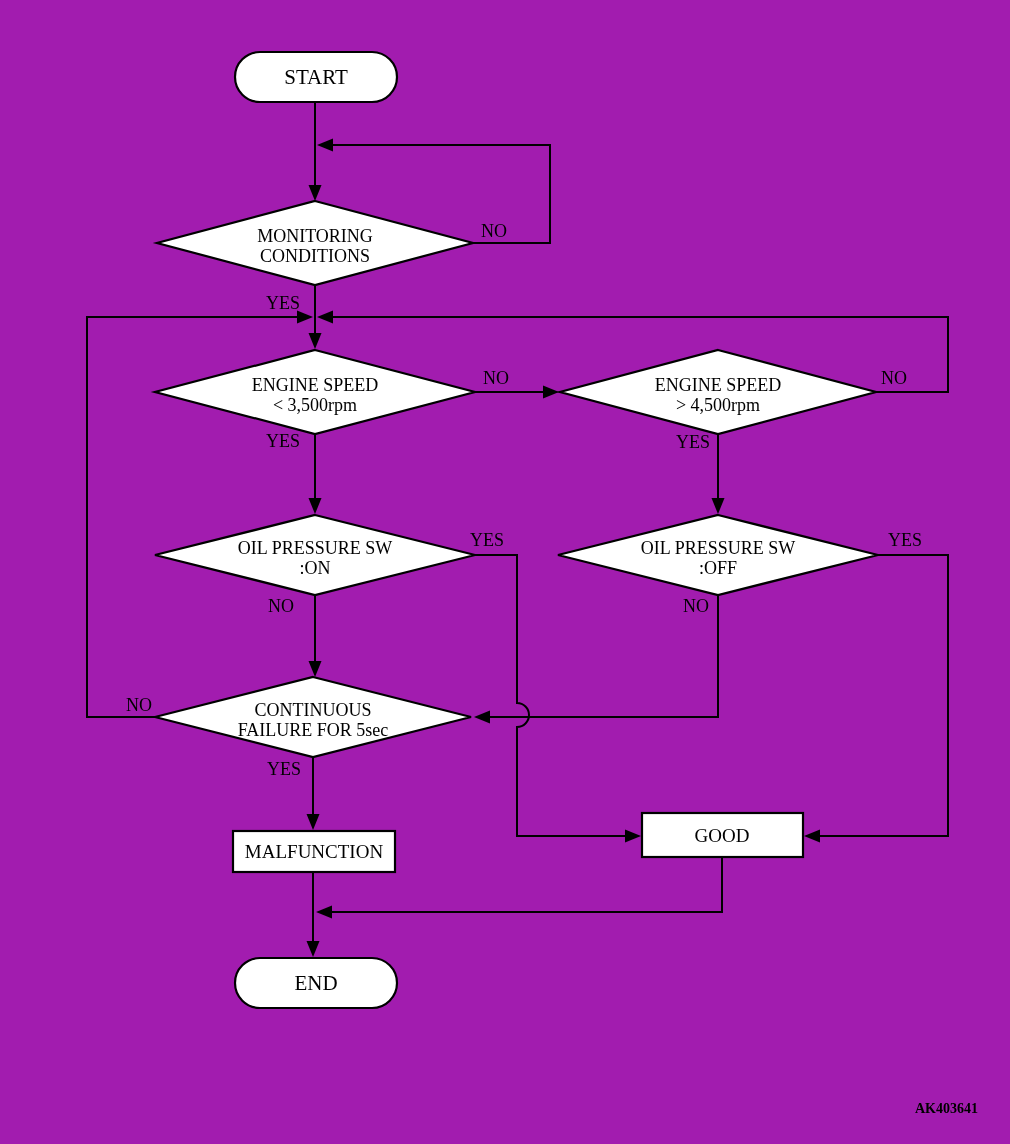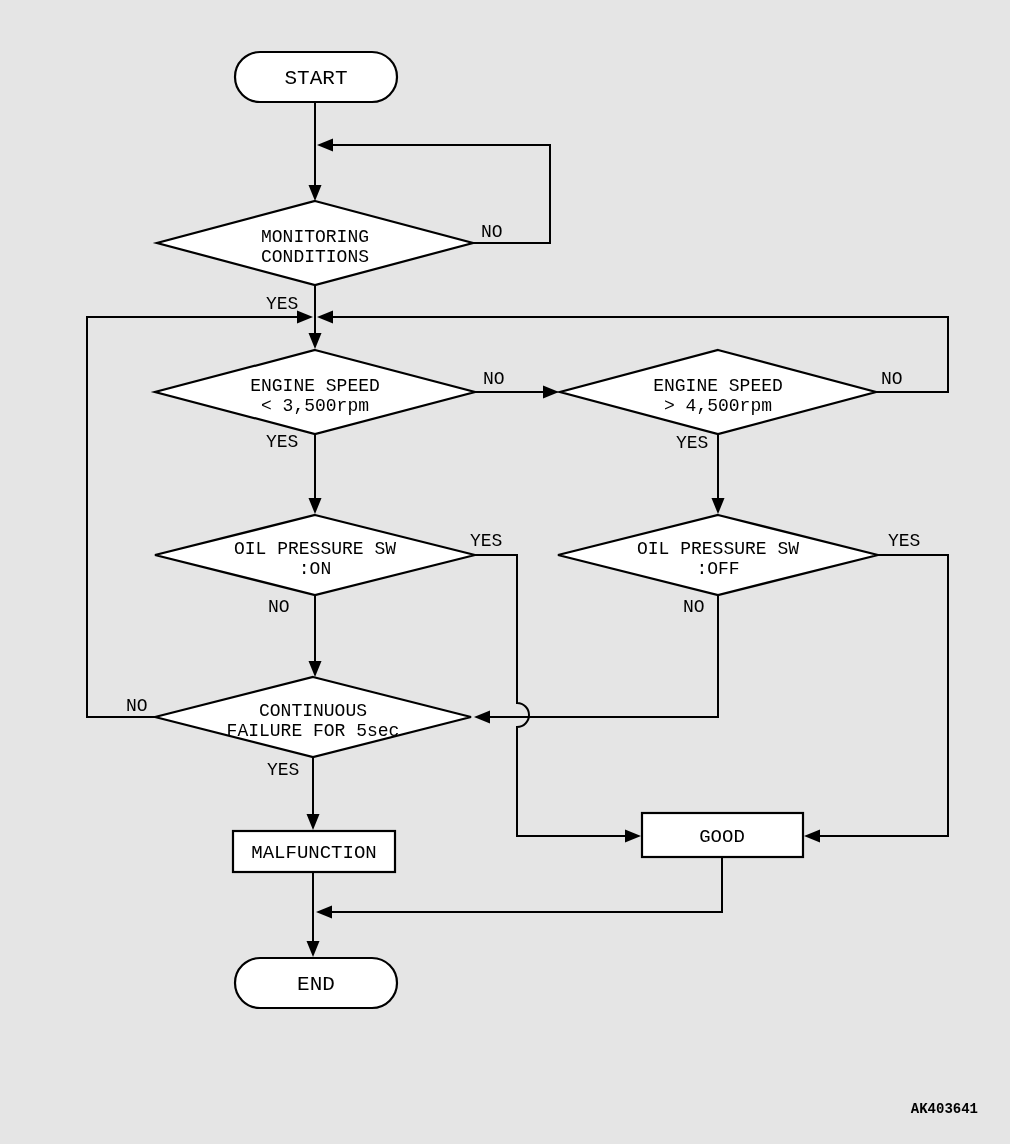"START" #canvas { background: #e5e5e5 -> #a21caf; font-family: Liberation Mono, monospace -> Liberation Serif, serif }
